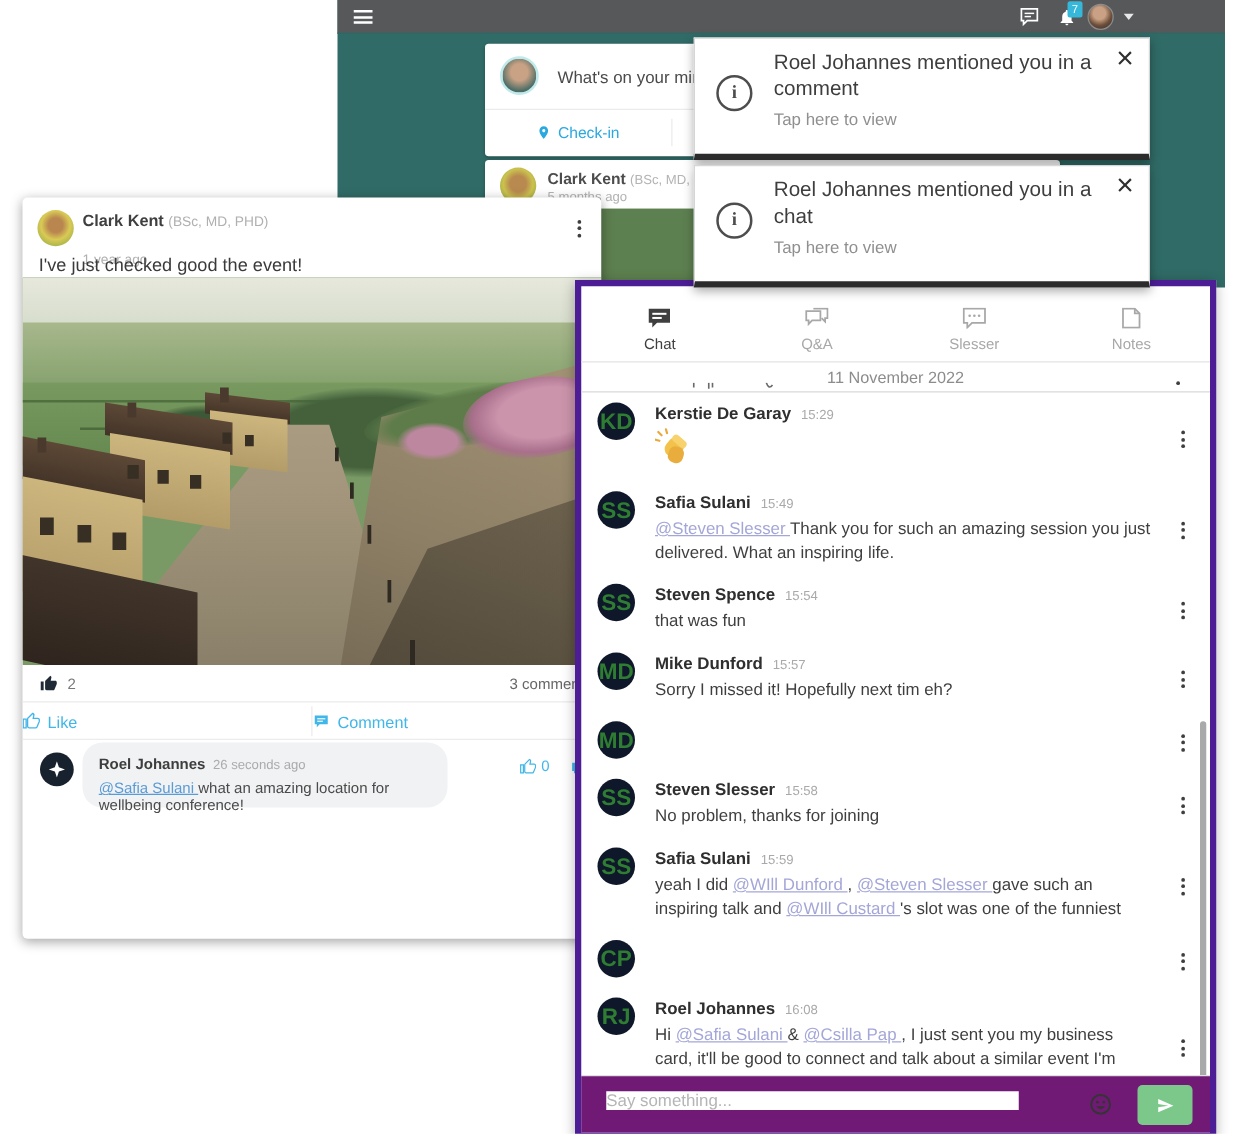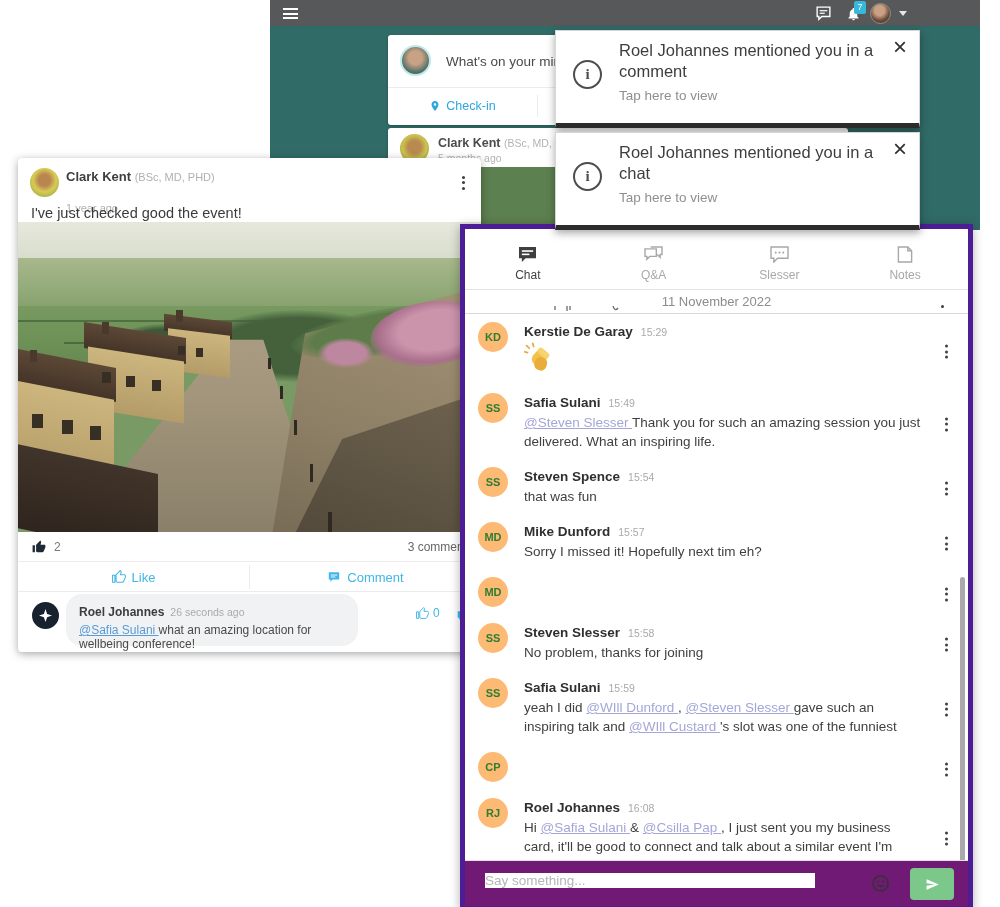"Clark Kent (BSc, MD, PHD)" #post-window { height: 494px -> 593px }
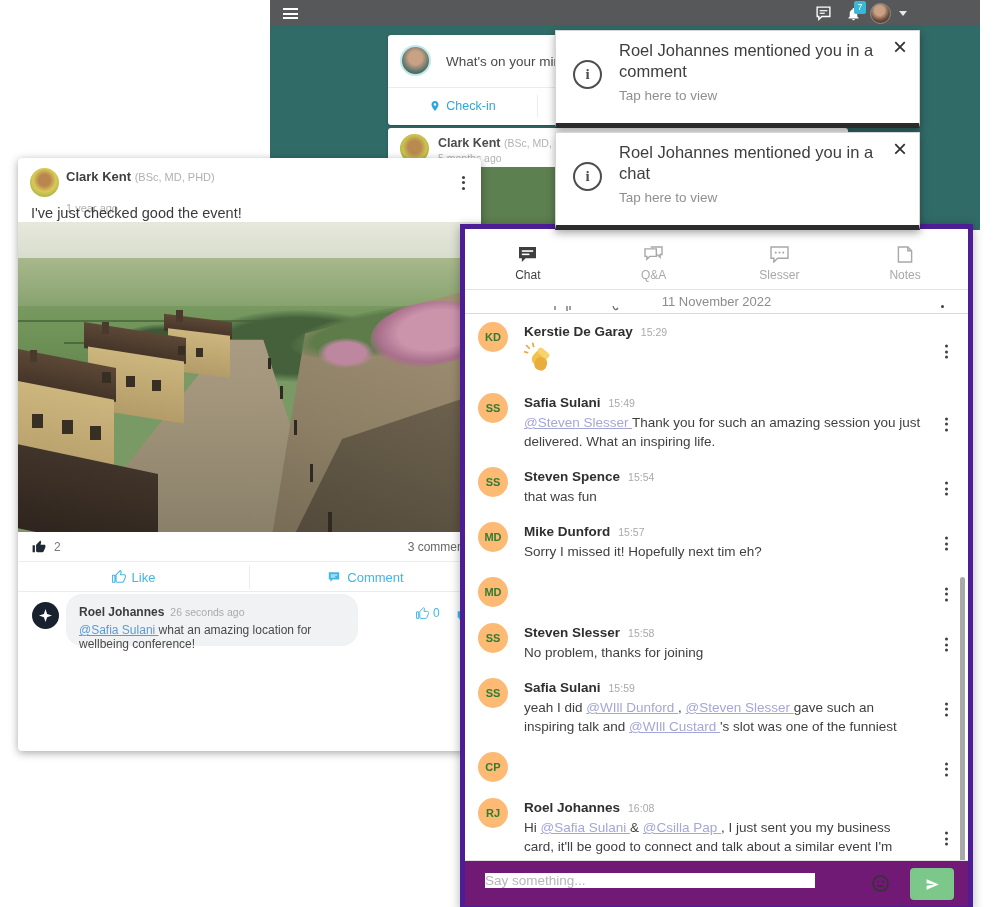"KD" .avatar { background: #fdba74 -> #0f172a; font-size: 11px -> 18px }
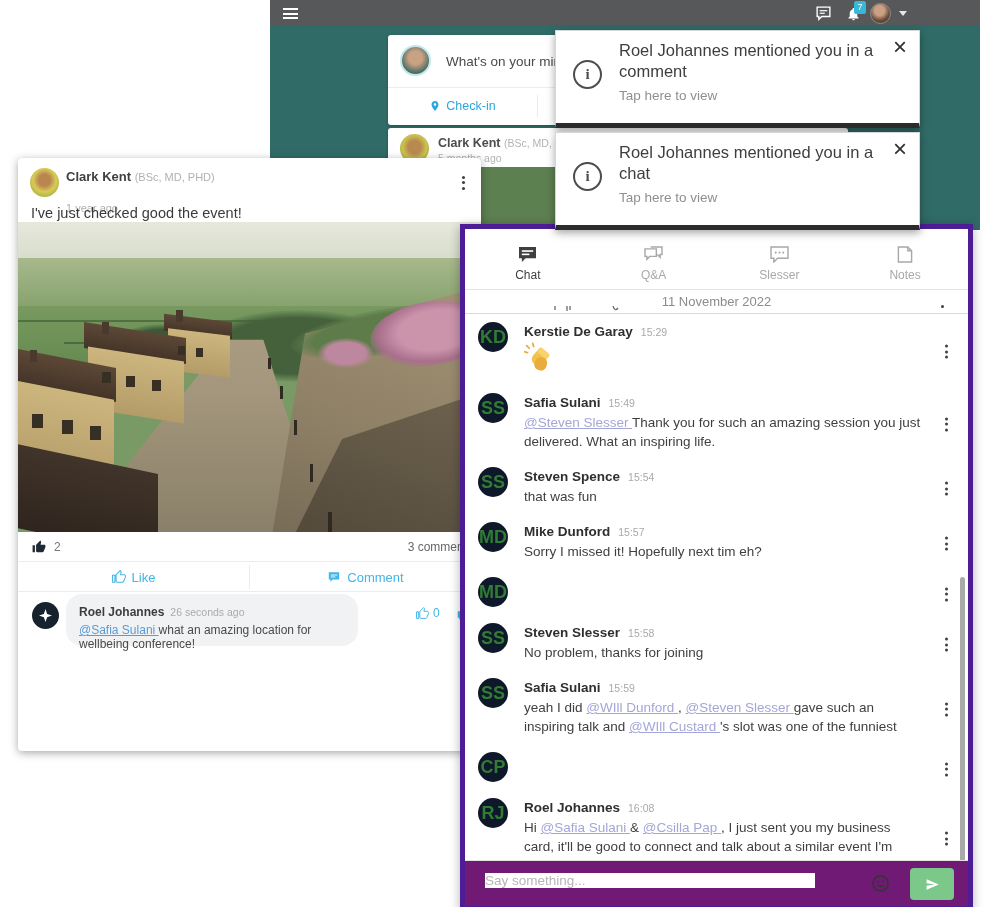"Like" .pw-act { justify-content: center -> flex-start }
